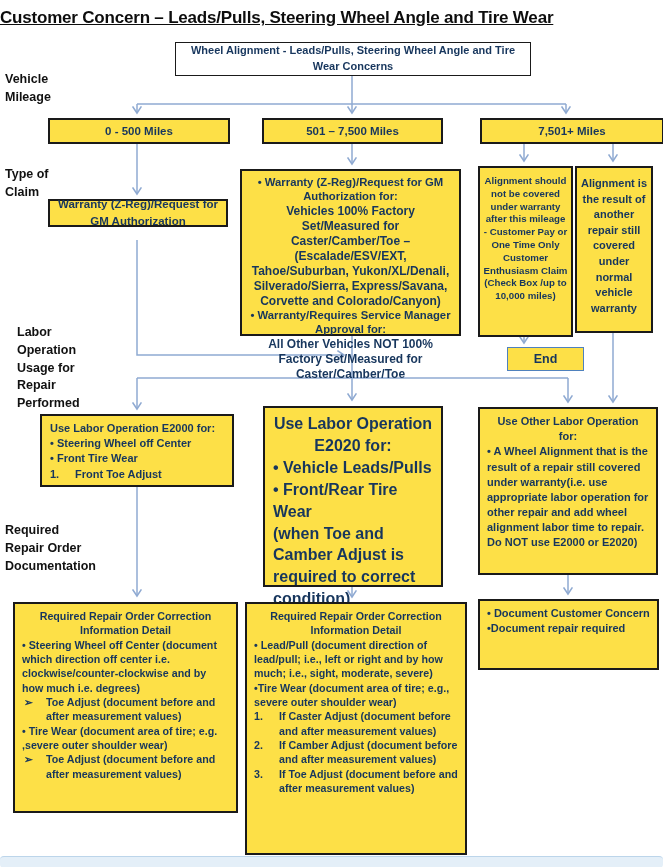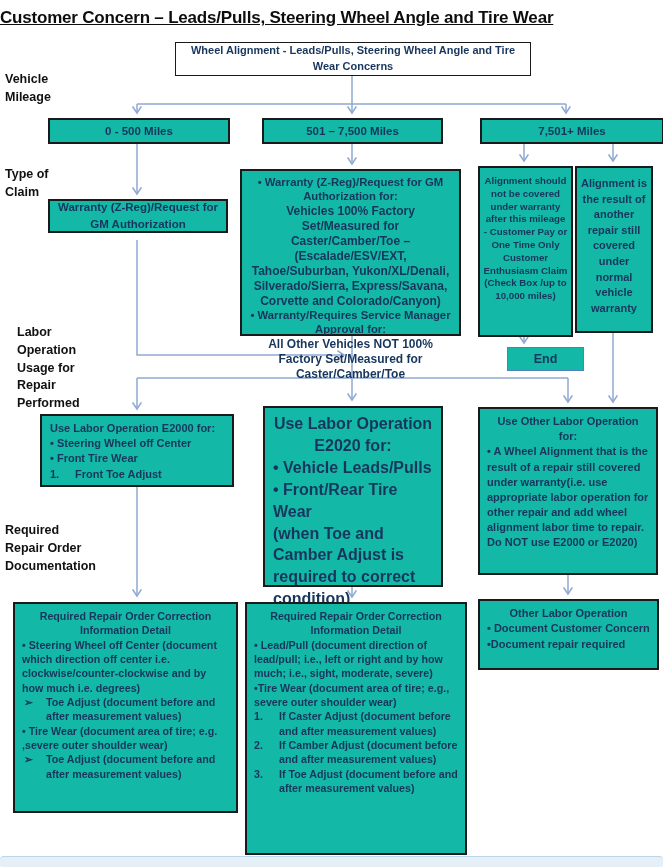"0 - 500 Miles" .bx { background: #14b8a6 -> #fde047 }
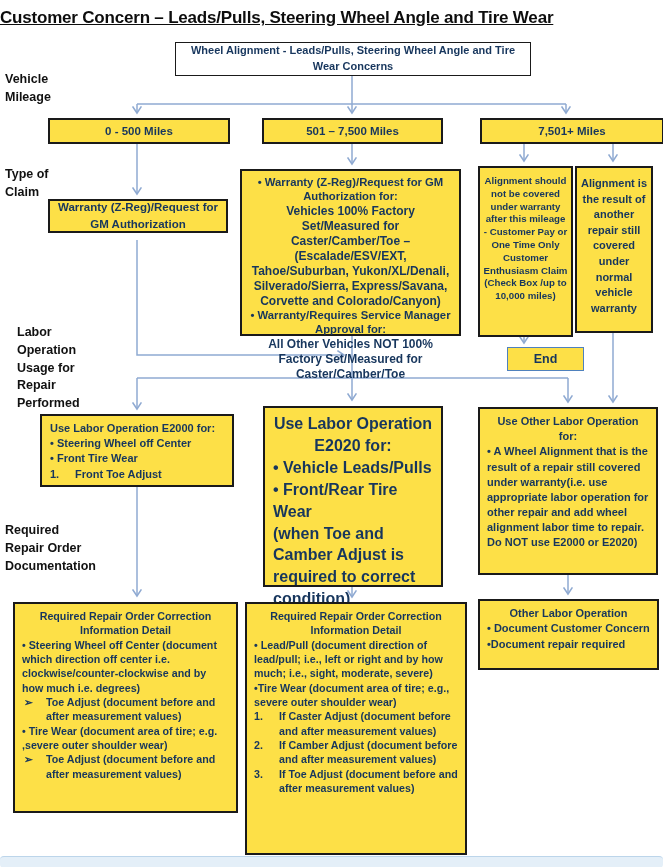"Warranty (Z-Reg)/Request for GM" div.bx { height: 34px -> 28px }
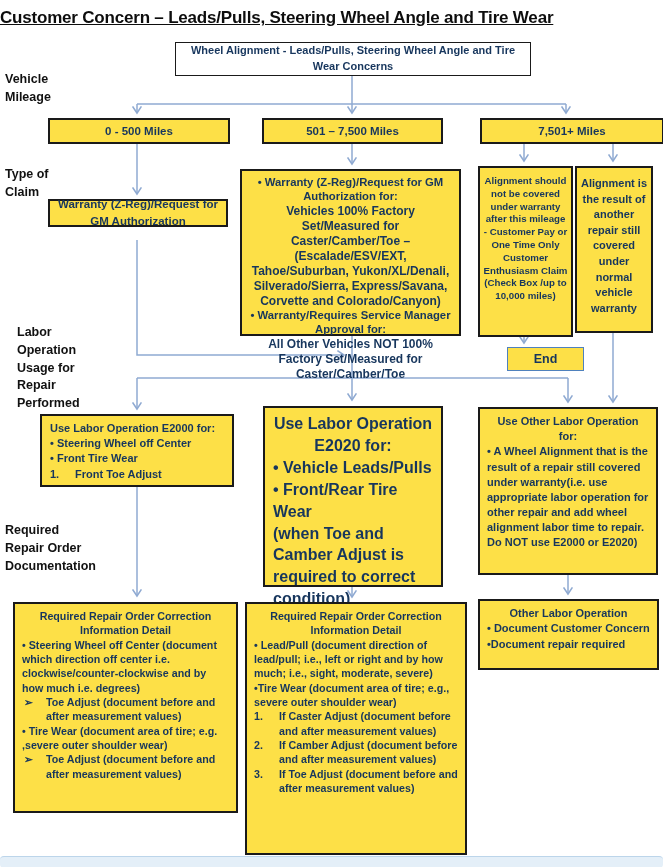"Other Labor Operation" div.ctr { html: <div>Other Labor Operation</div> -> none }
